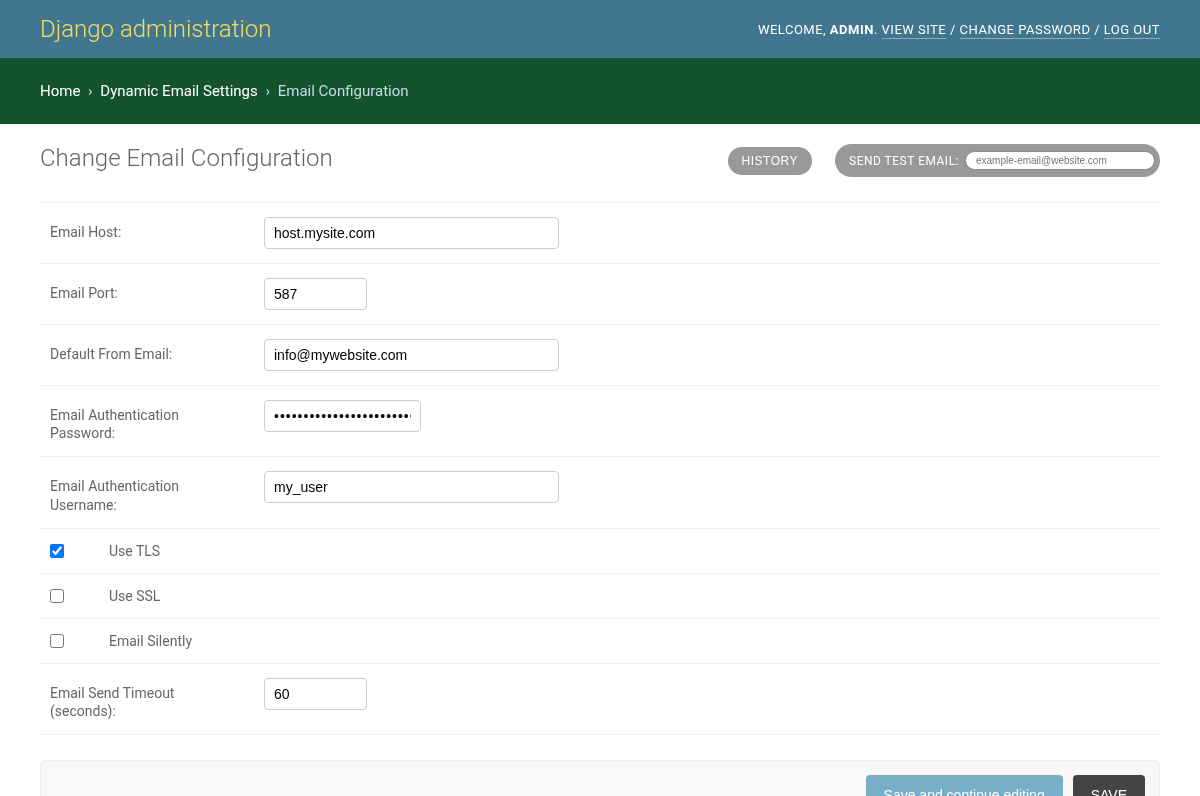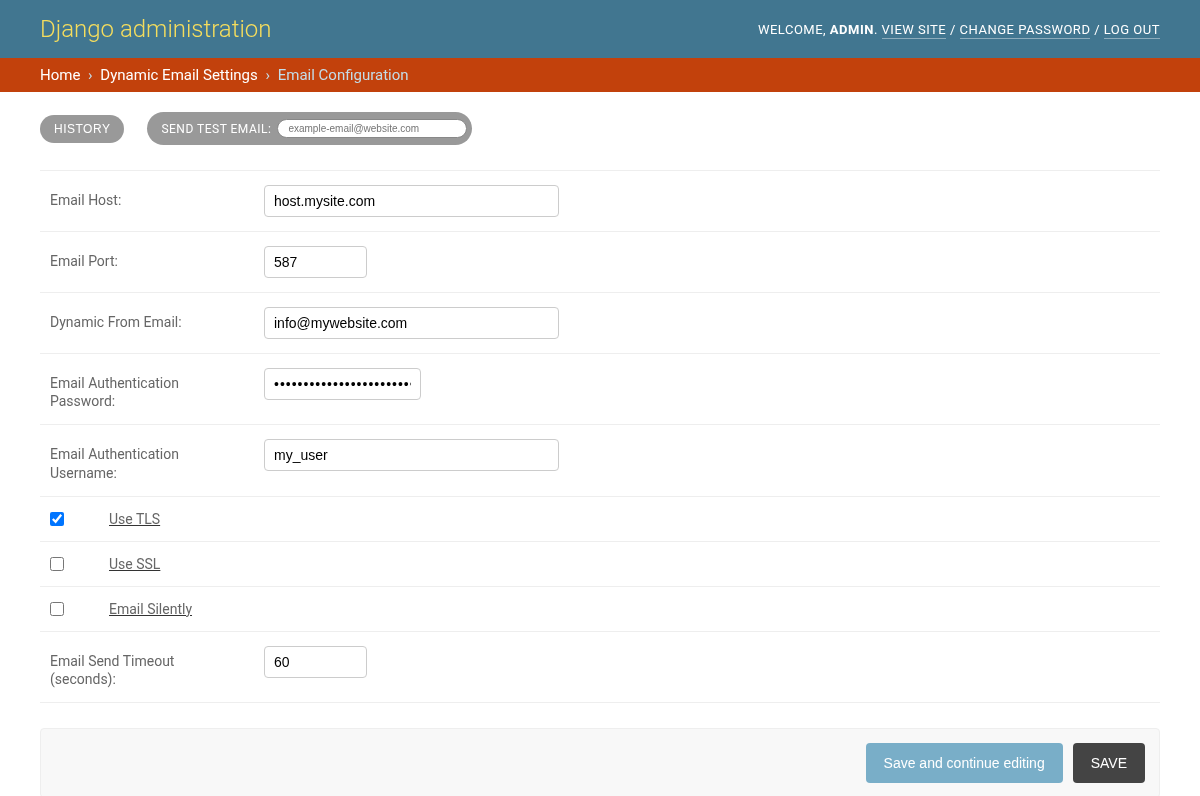"Home › Dynamic Email Settings" .breadcrumbs { background: #c2410c -> #14532d; padding: 8px 40px -> 24px 40px }
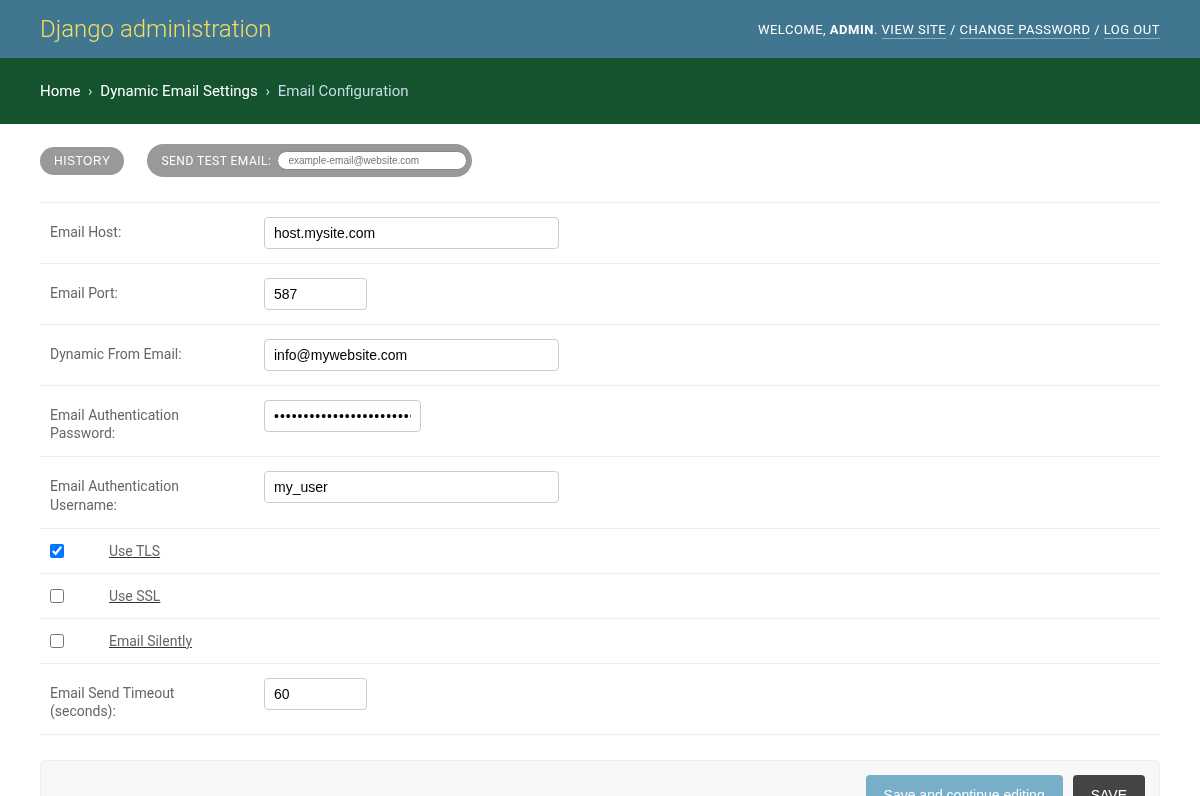"Change Email Configuration" h1.page-title { html: none -> <h1>Change Email Configuration</h1> }
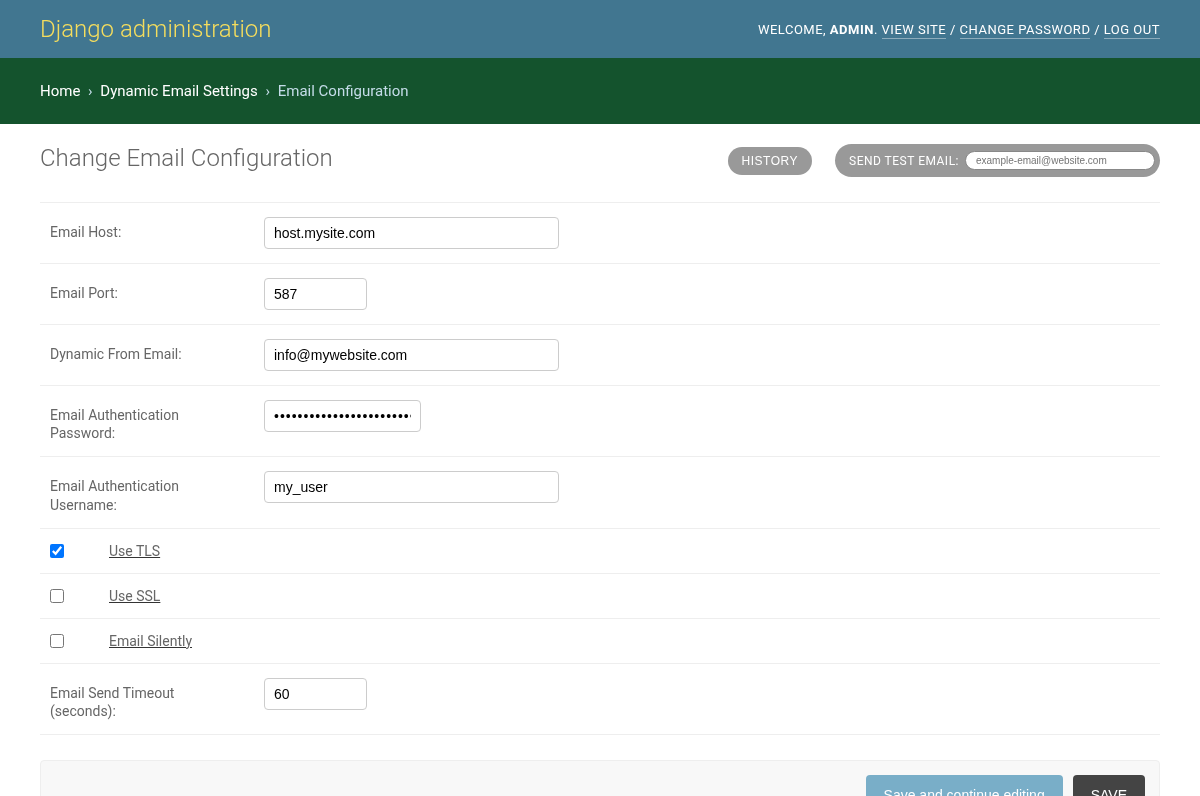"Dynamic From Email:" label.form-label { text: Dynamic -> Default }
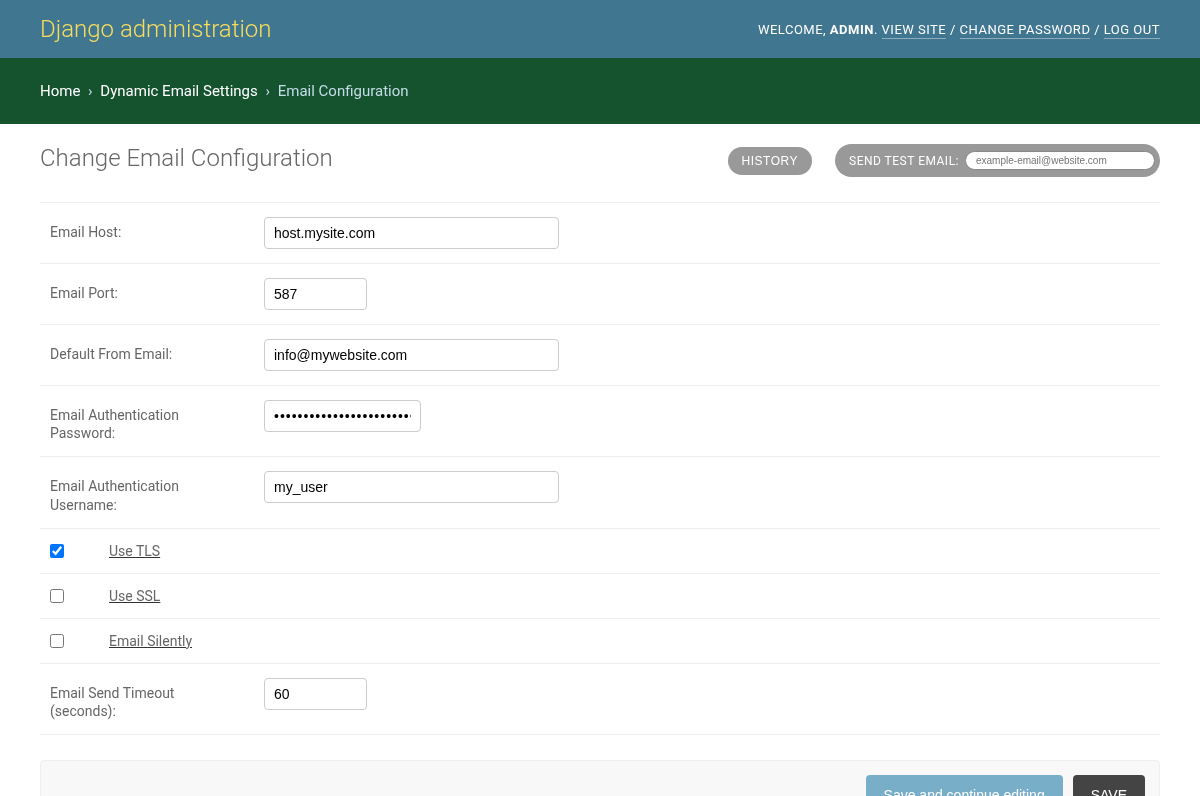"Use TLS" .checkbox-row { text-decoration: underline -> none }
